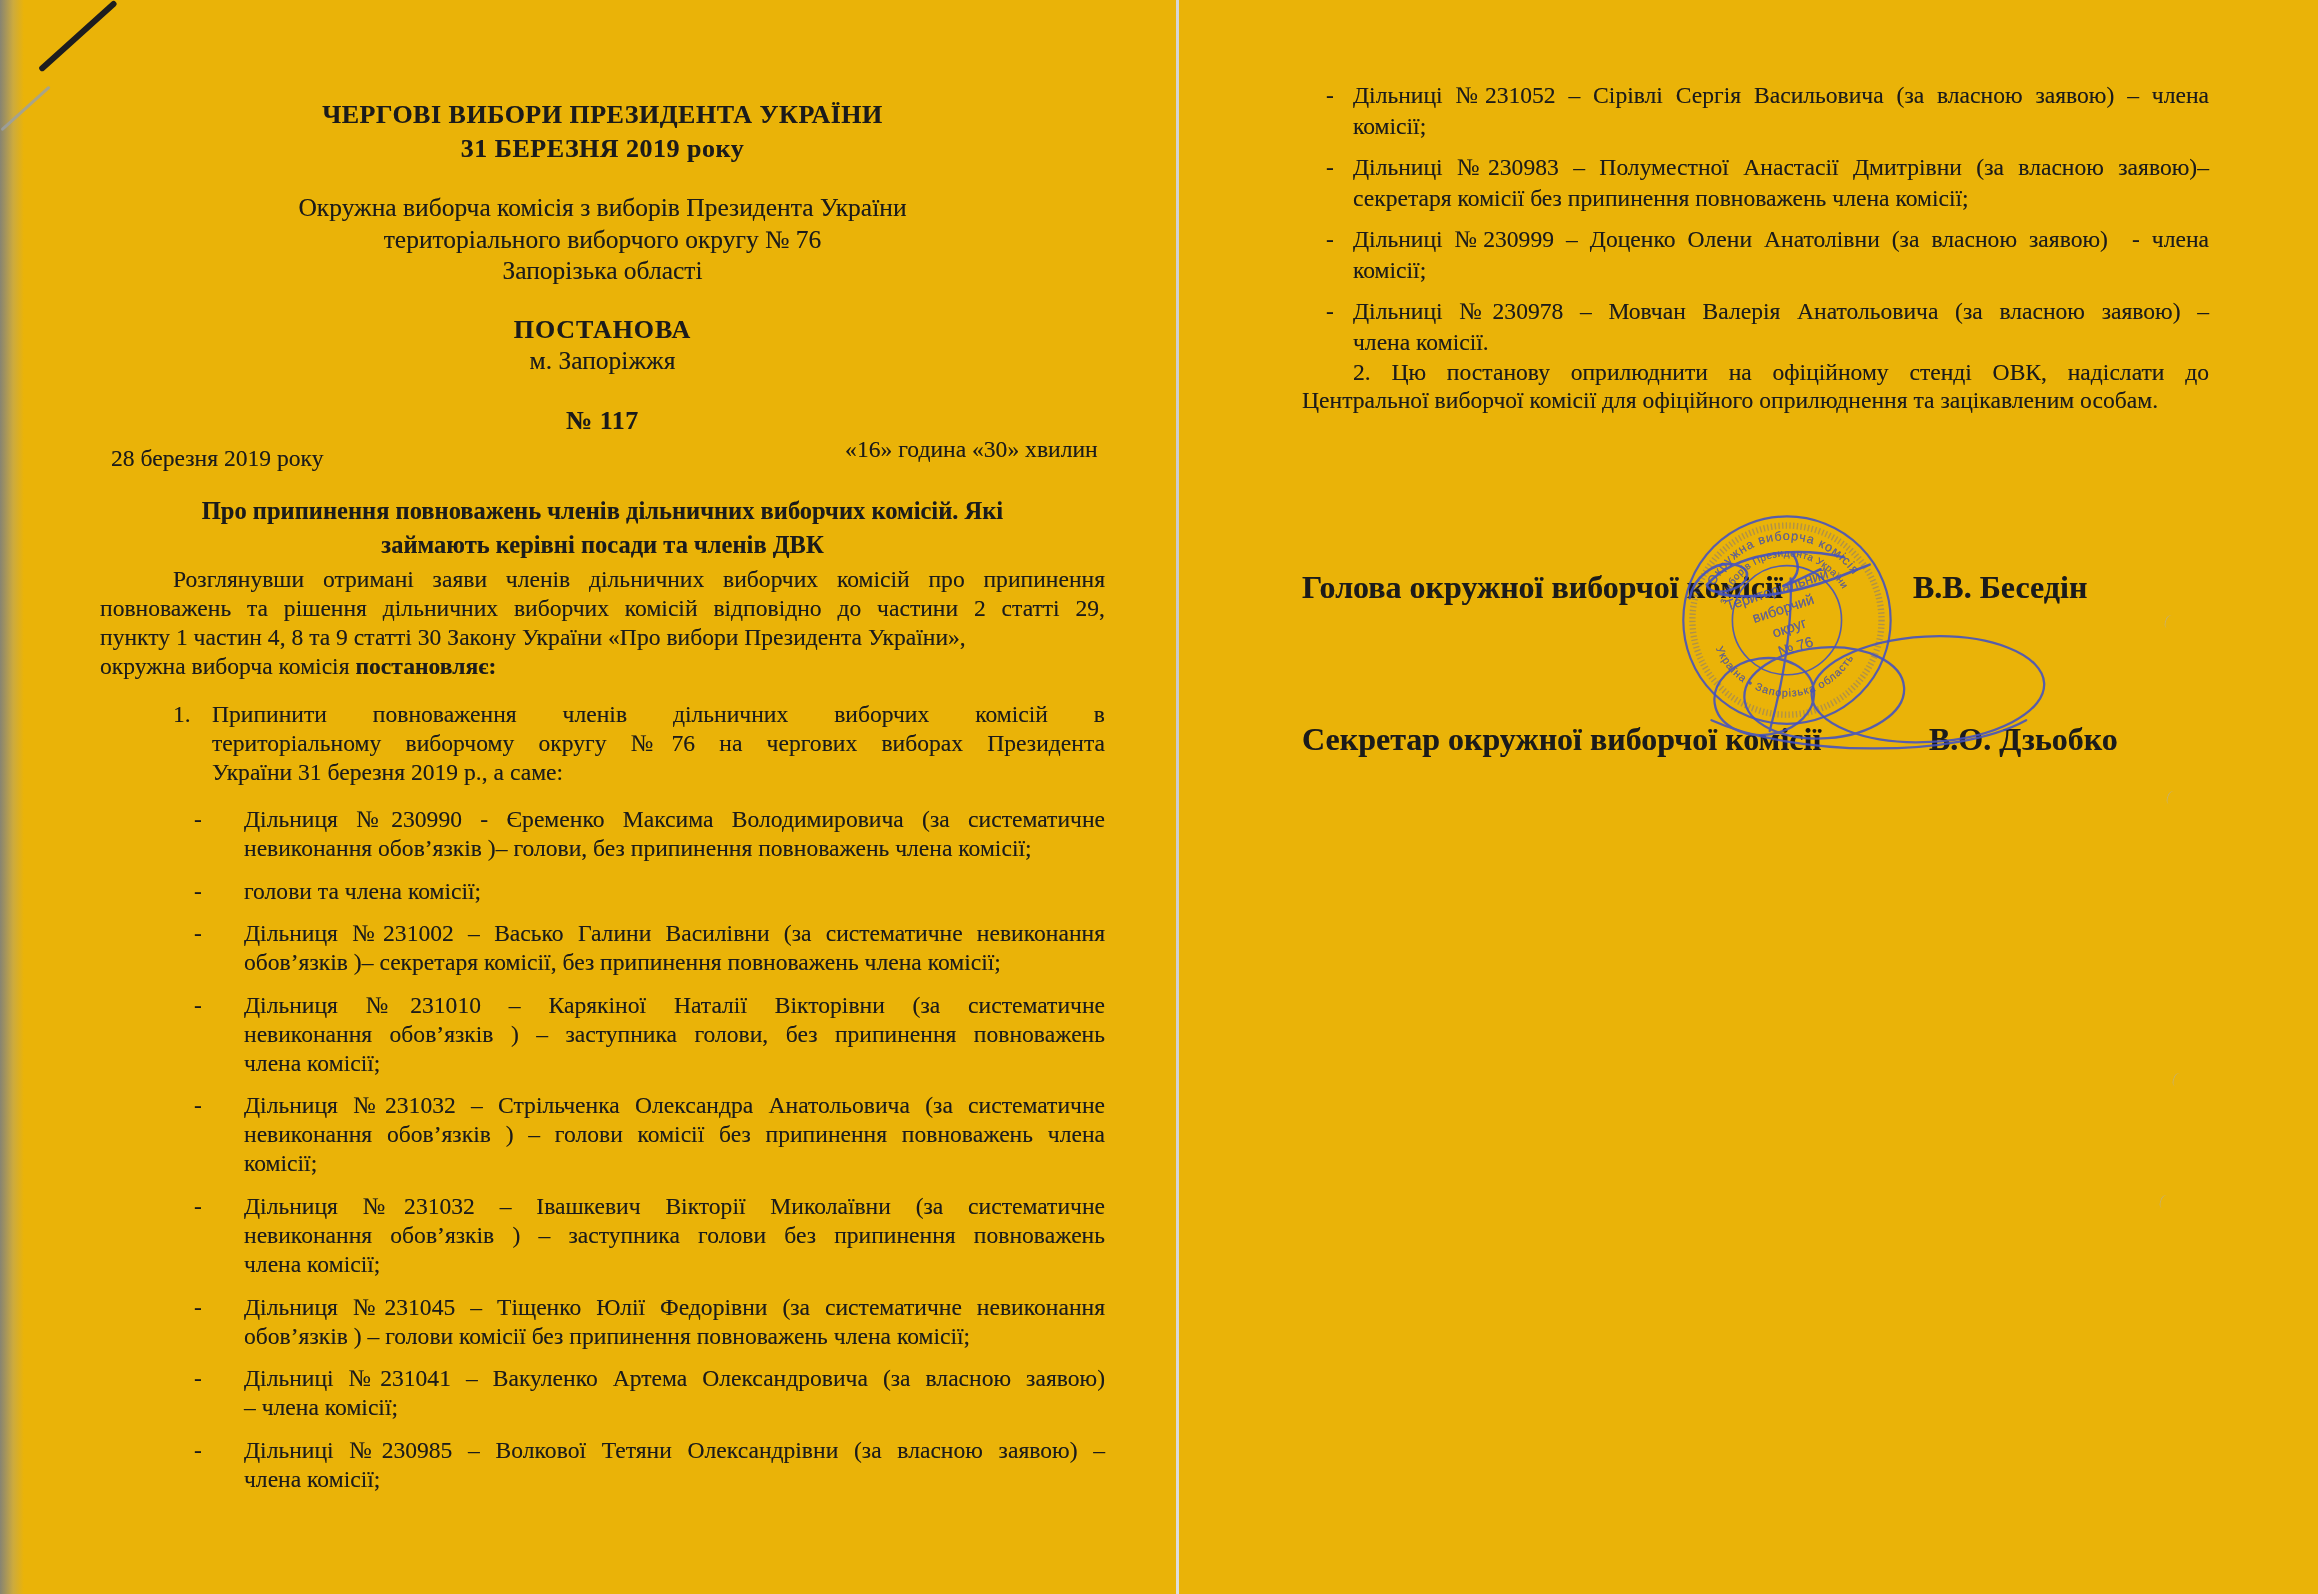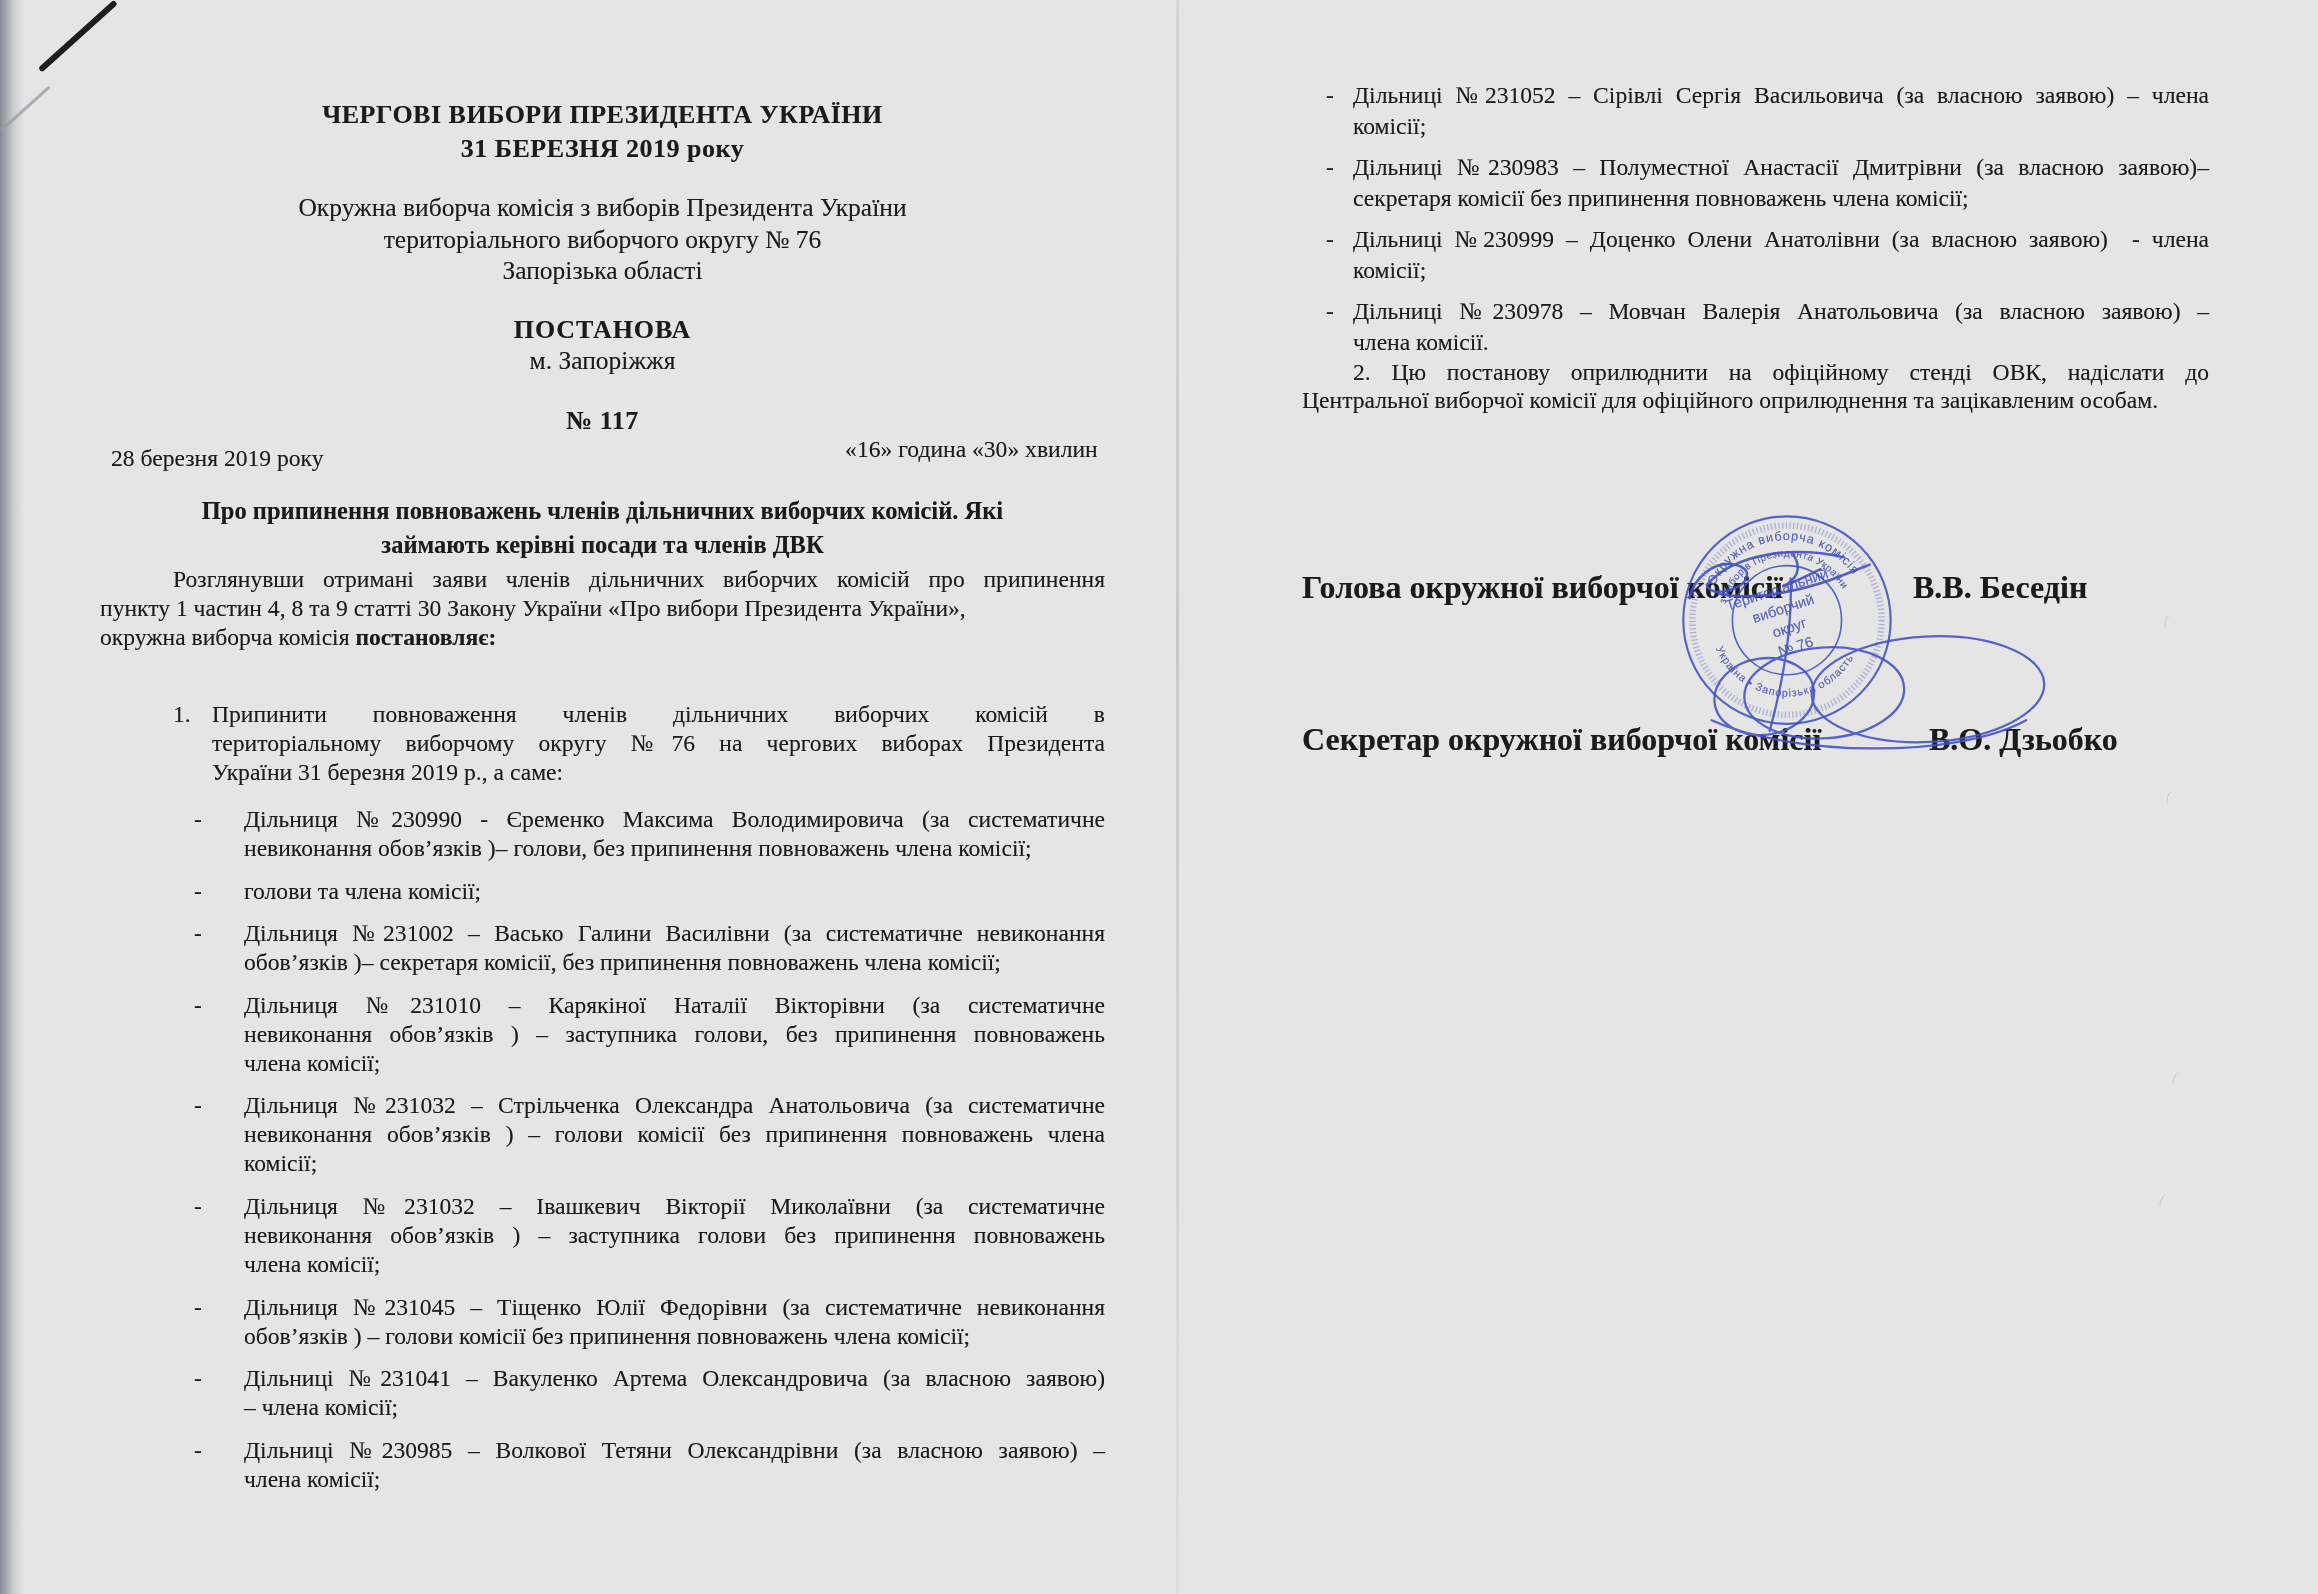"ЧЕРГОВІ ВИБОРИ ПРЕЗИДЕНТА УКРАЇНИ" .scan { background: #e5e5e5 -> #eab308 }
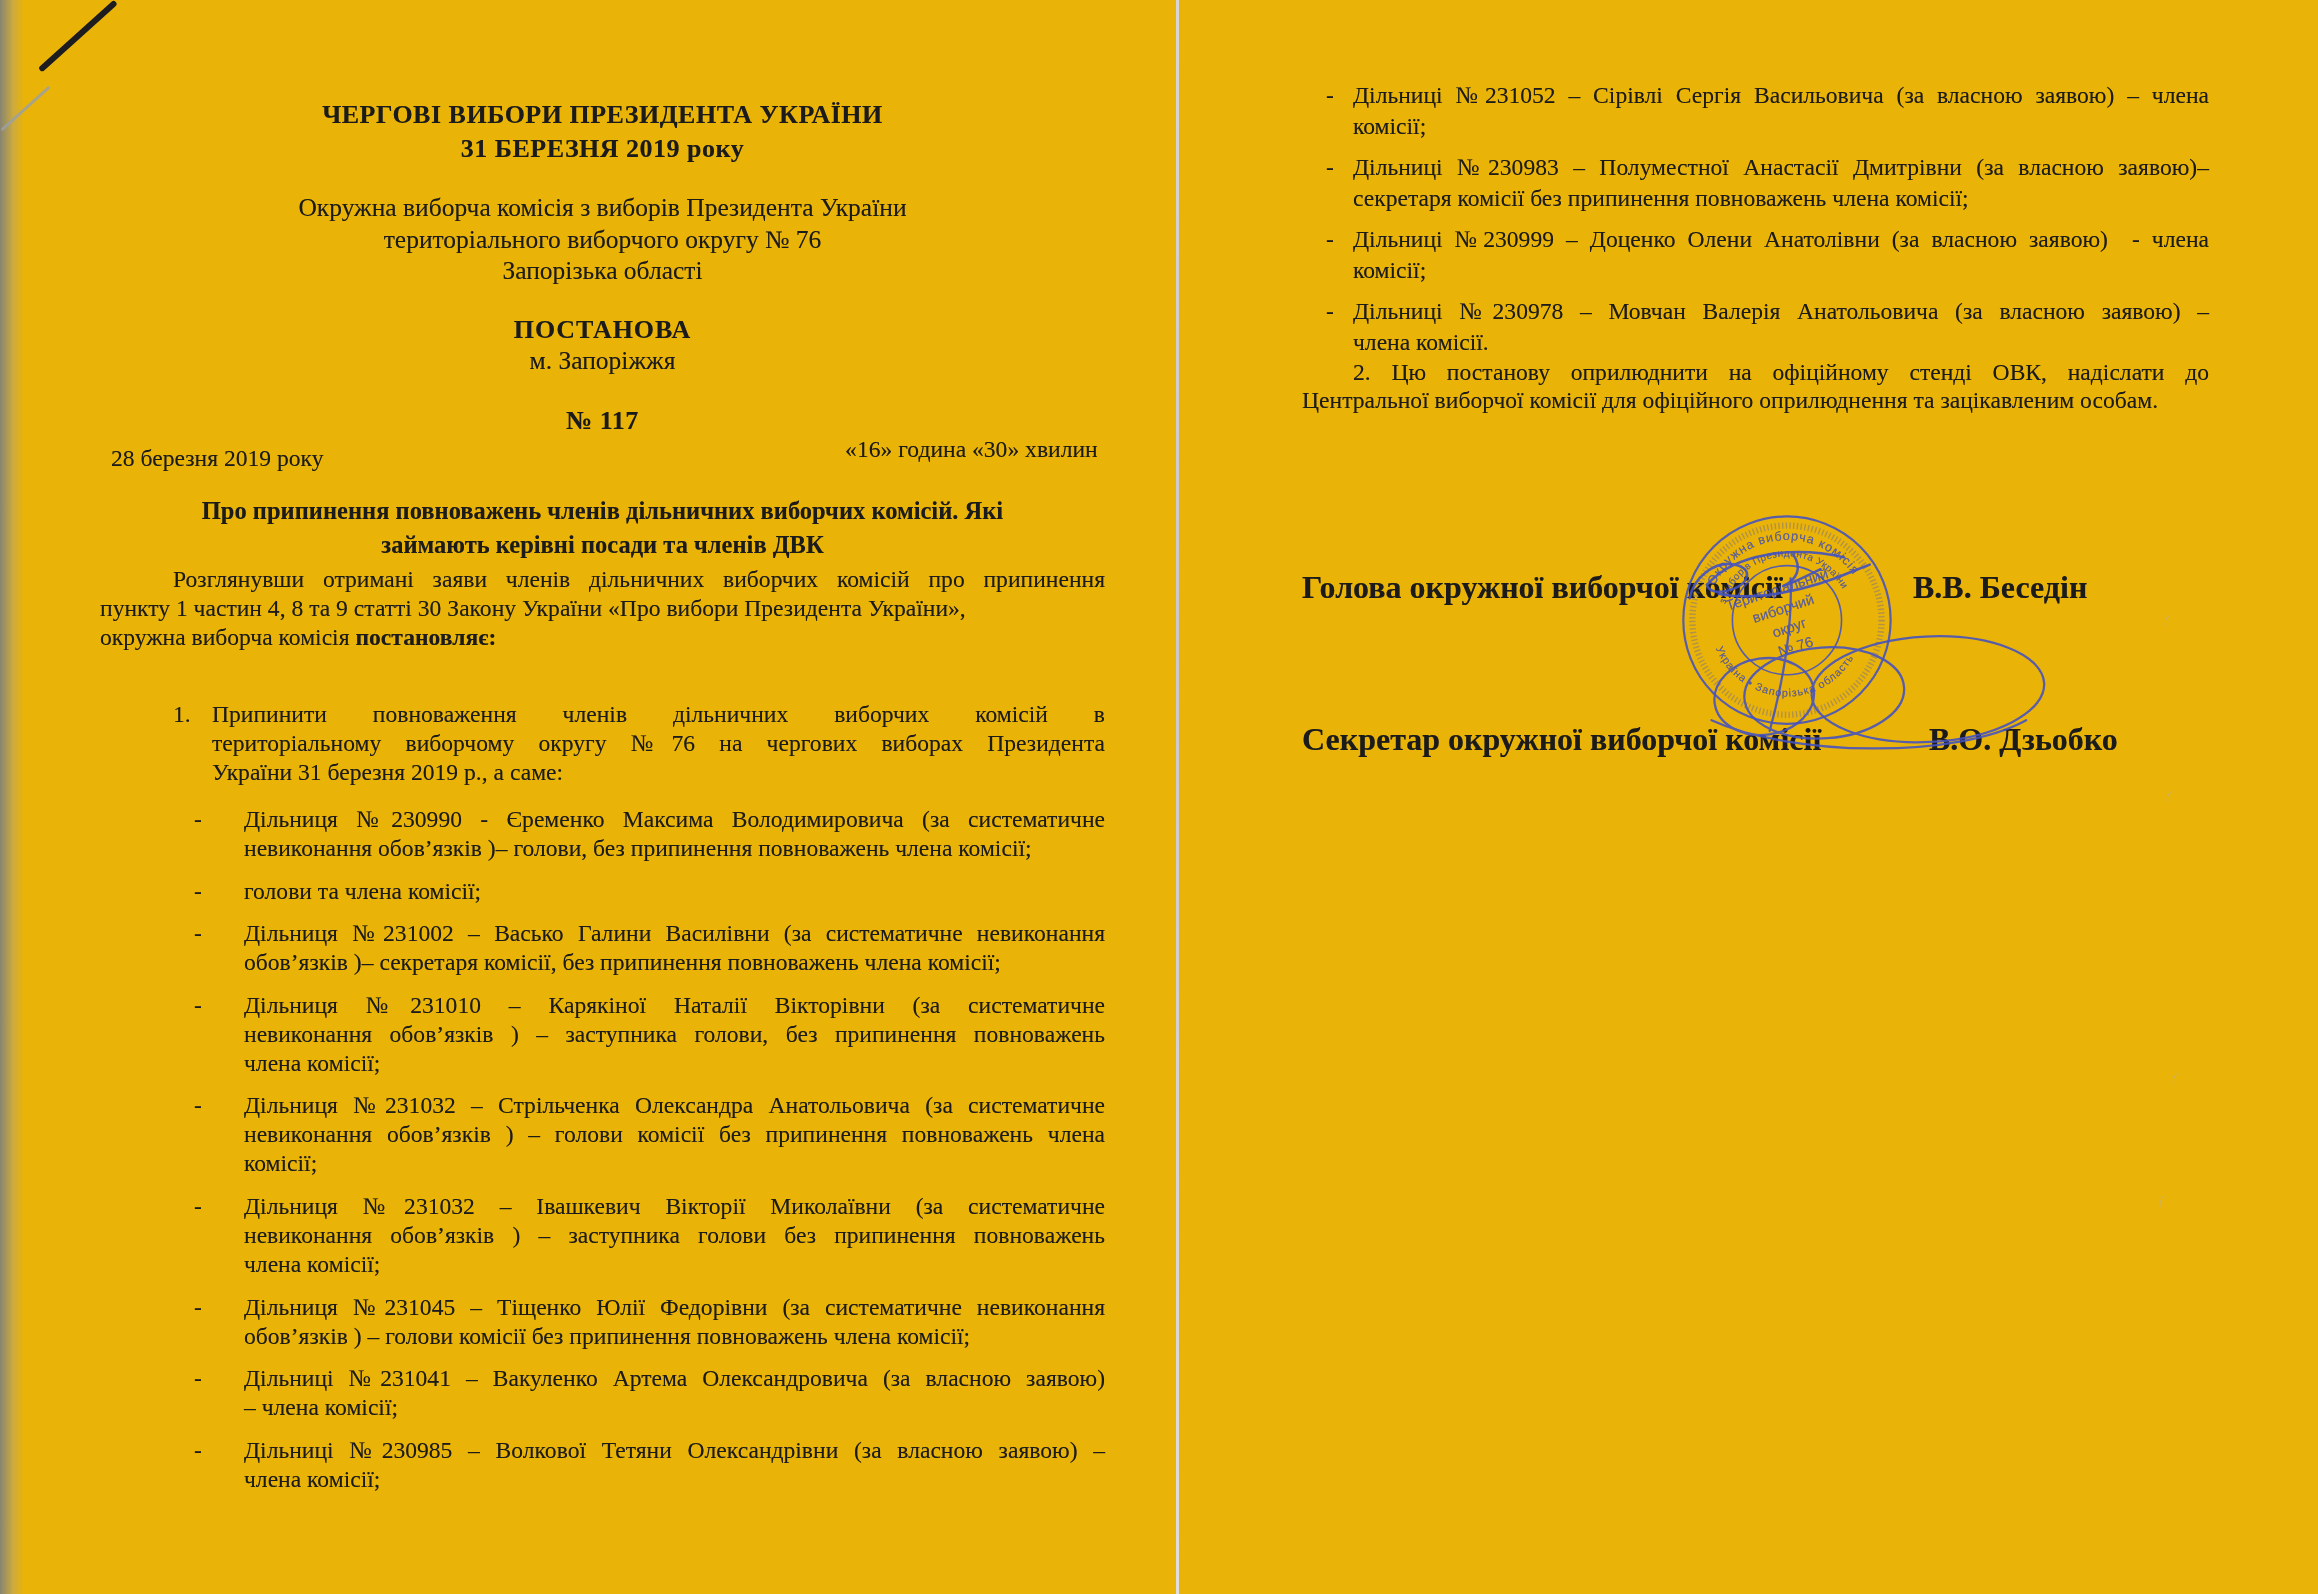"повноважень та рішення дільничних" div.ln { html: none -> <div>повноважень та рішення дільничних виборчих комісій відповідно до частини 2 статті 29,</div> }
